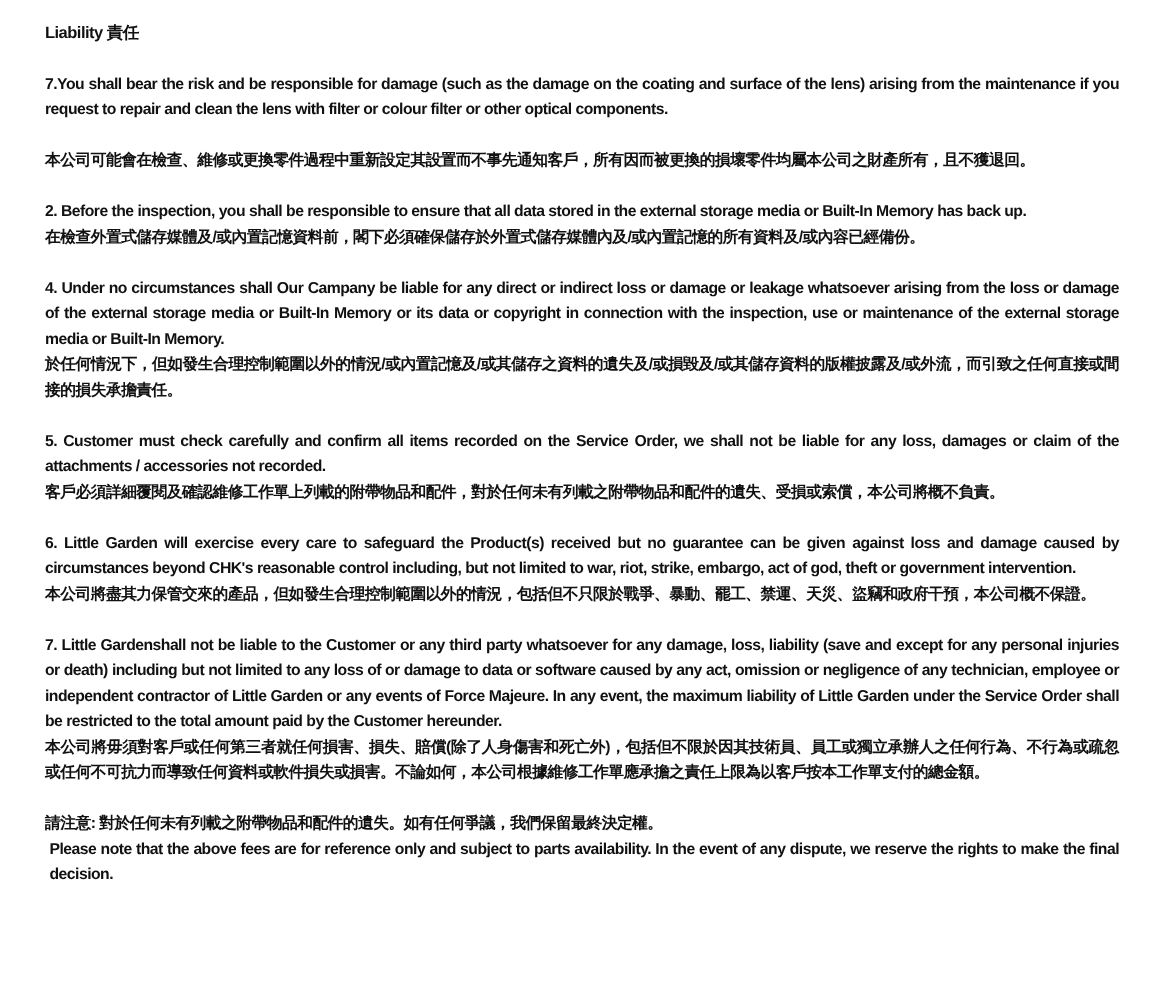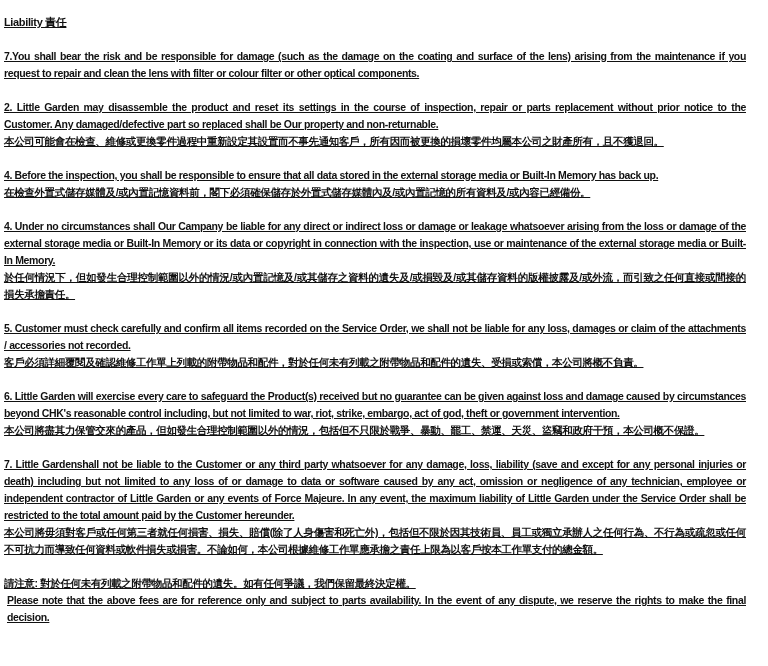"Liability 責任" .page { padding: 10px 22px 10px 4px -> 10px 22px 10px 30px; text-decoration: underline -> none }
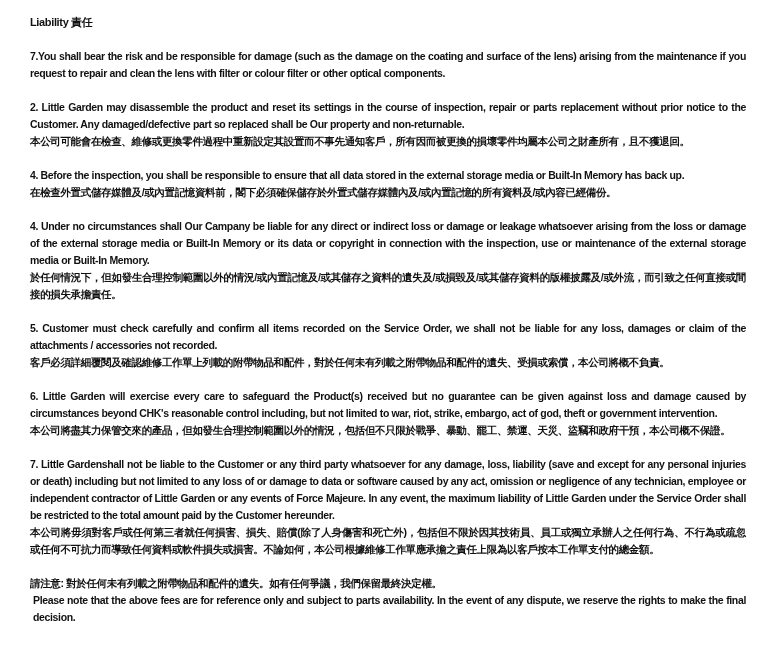"2. Little Garden may disassemble" span.en { html: <span>2. Little Garden may disassemble the product and reset its settings in the course of inspection, repair or parts replacement without prior notice to the Customer. Any damaged/defective part so replaced shall be Our property and non-returnable.</span> -> none }
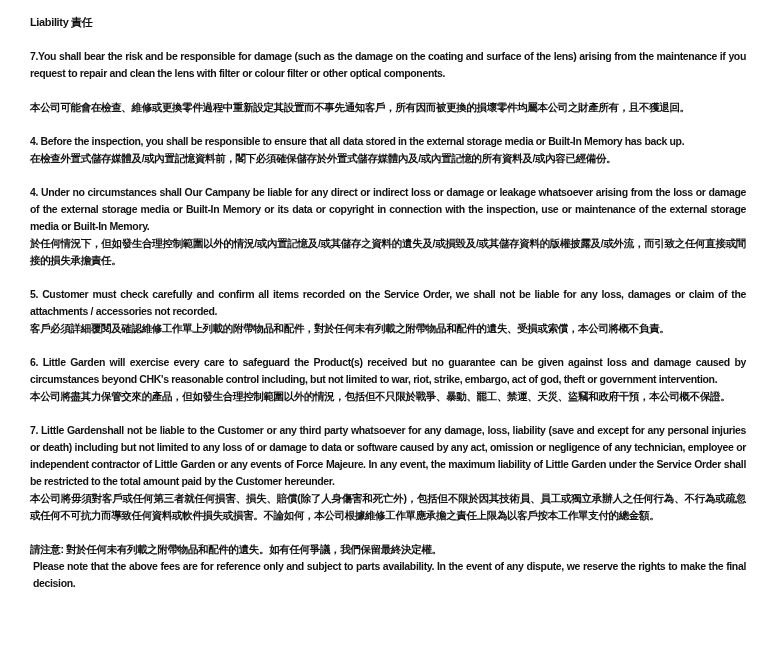"4. Before the inspection, you" span.en { text: 4 -> 2 }
